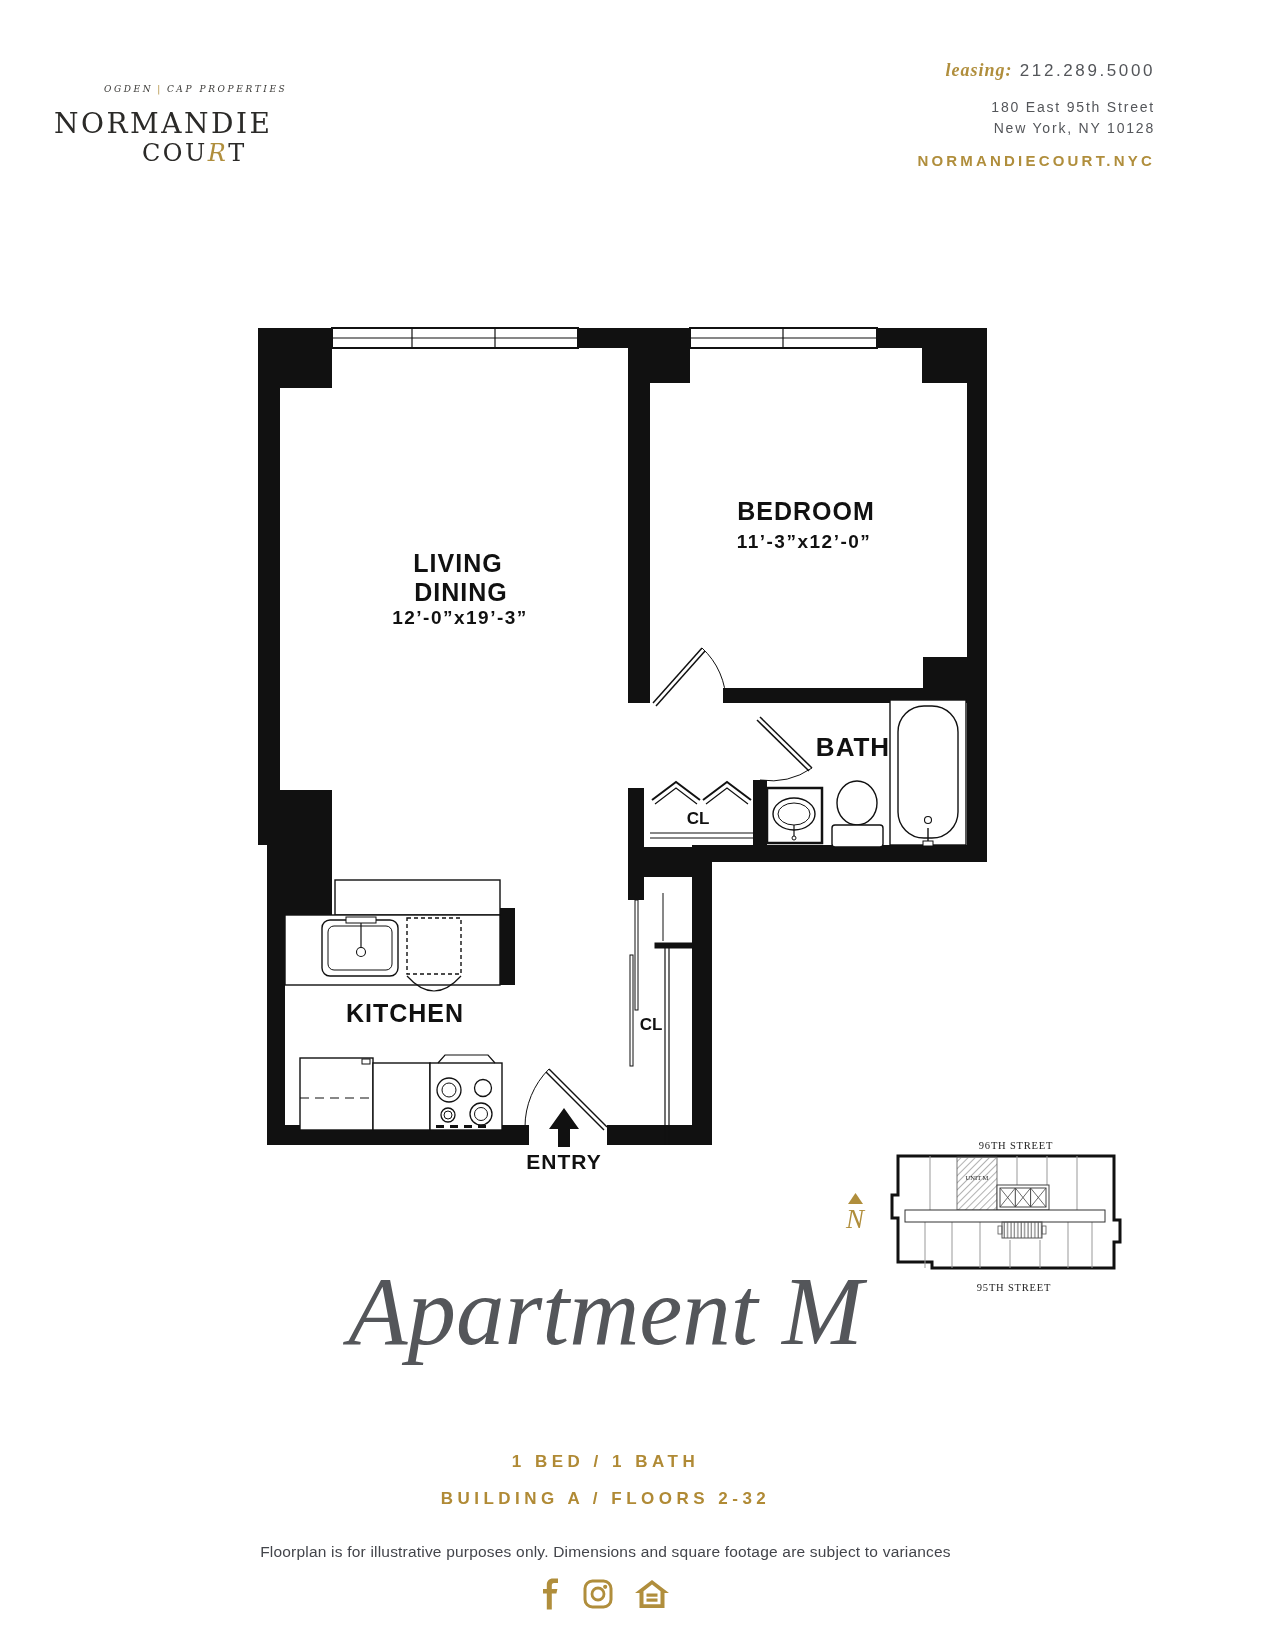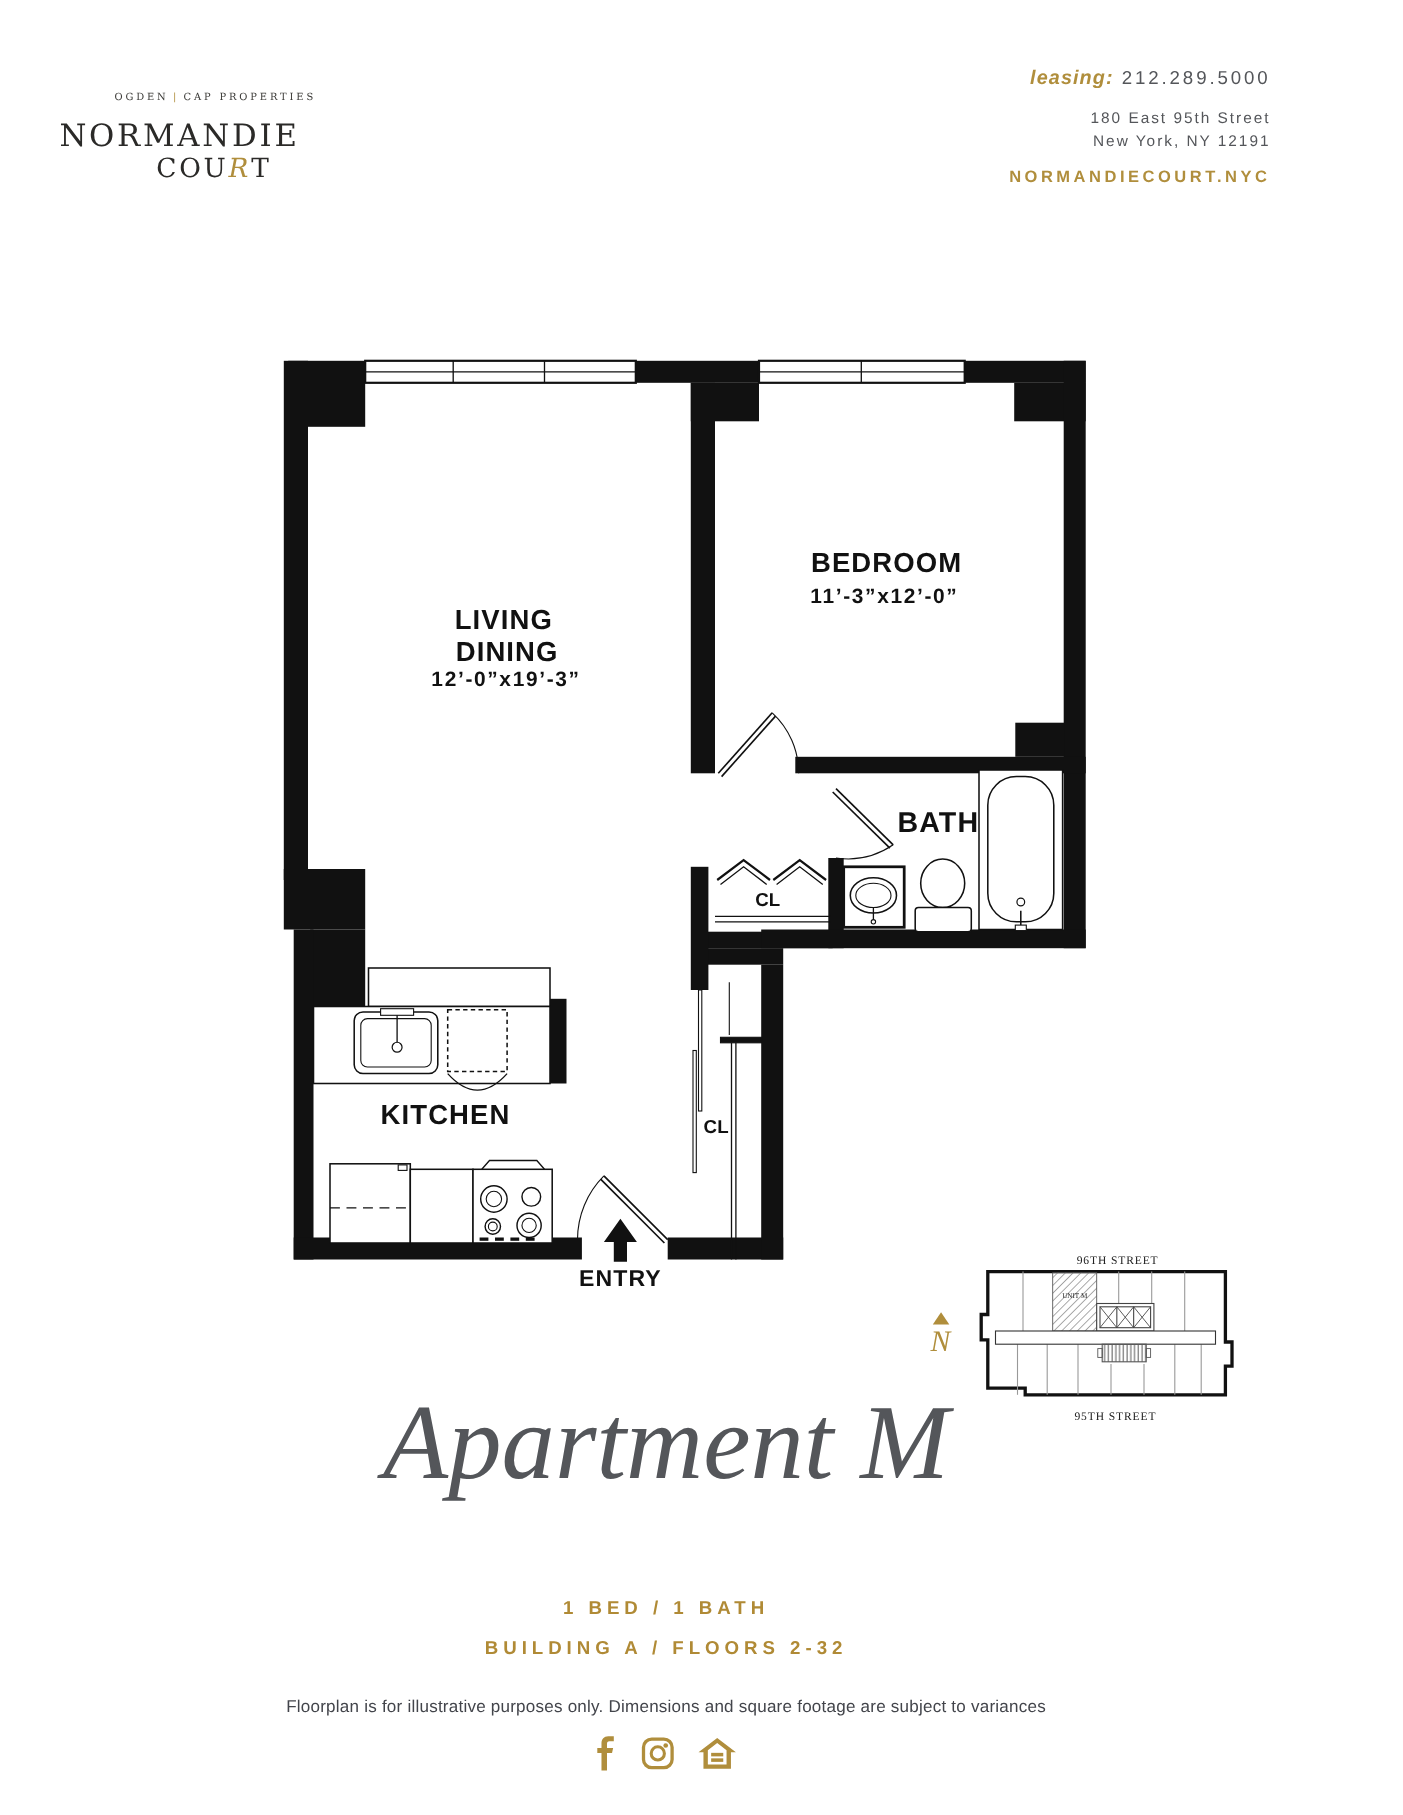"leasing:" .lead-line .leasing { font-family: Liberation Sans, sans-serif -> Liberation Serif, serif }
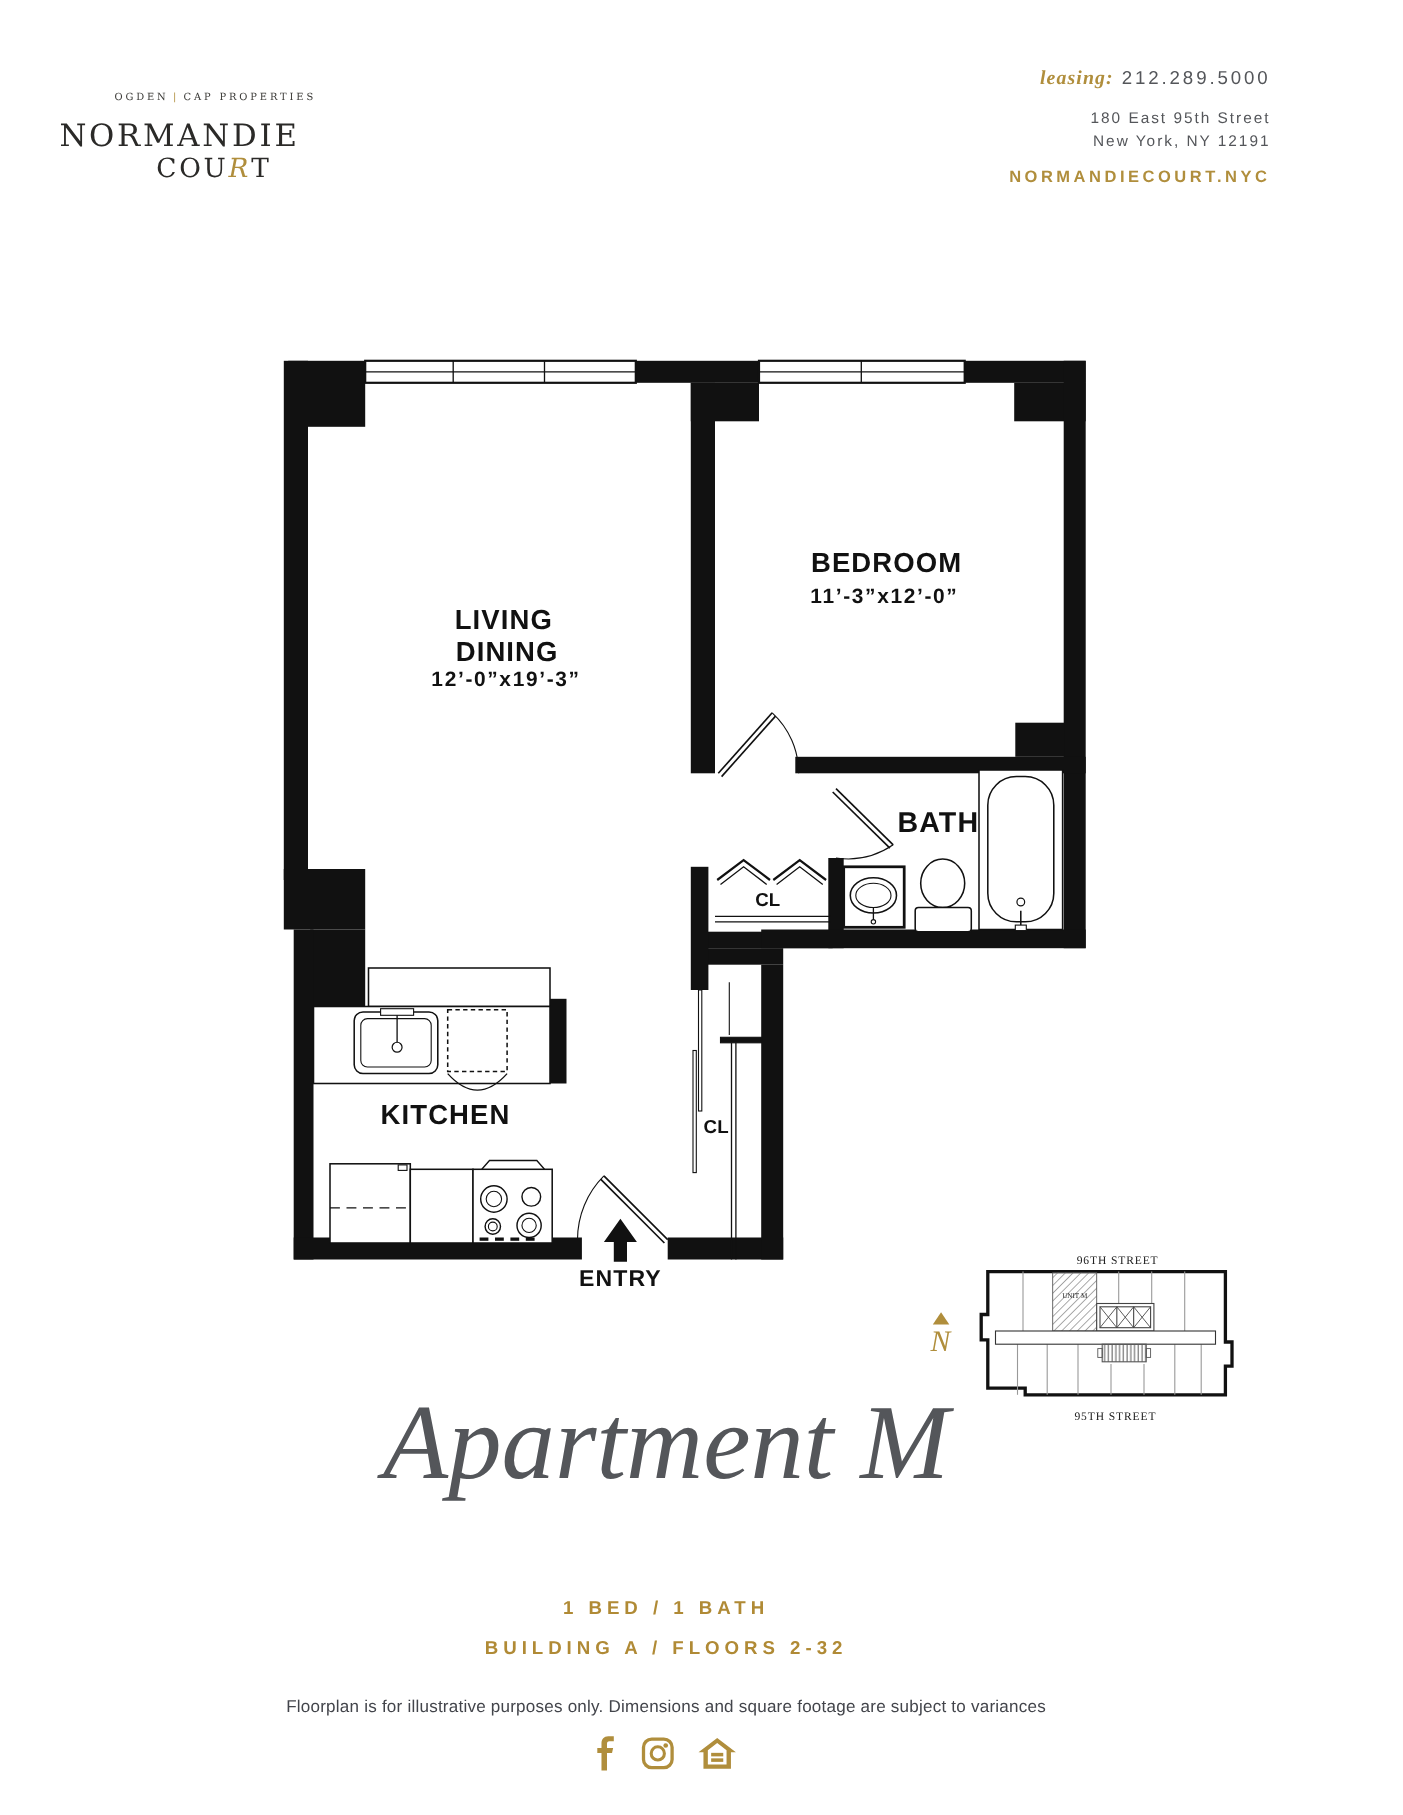"OGDEN | CAP PROPERTIES" .eyebrow { font-style: none -> italic }
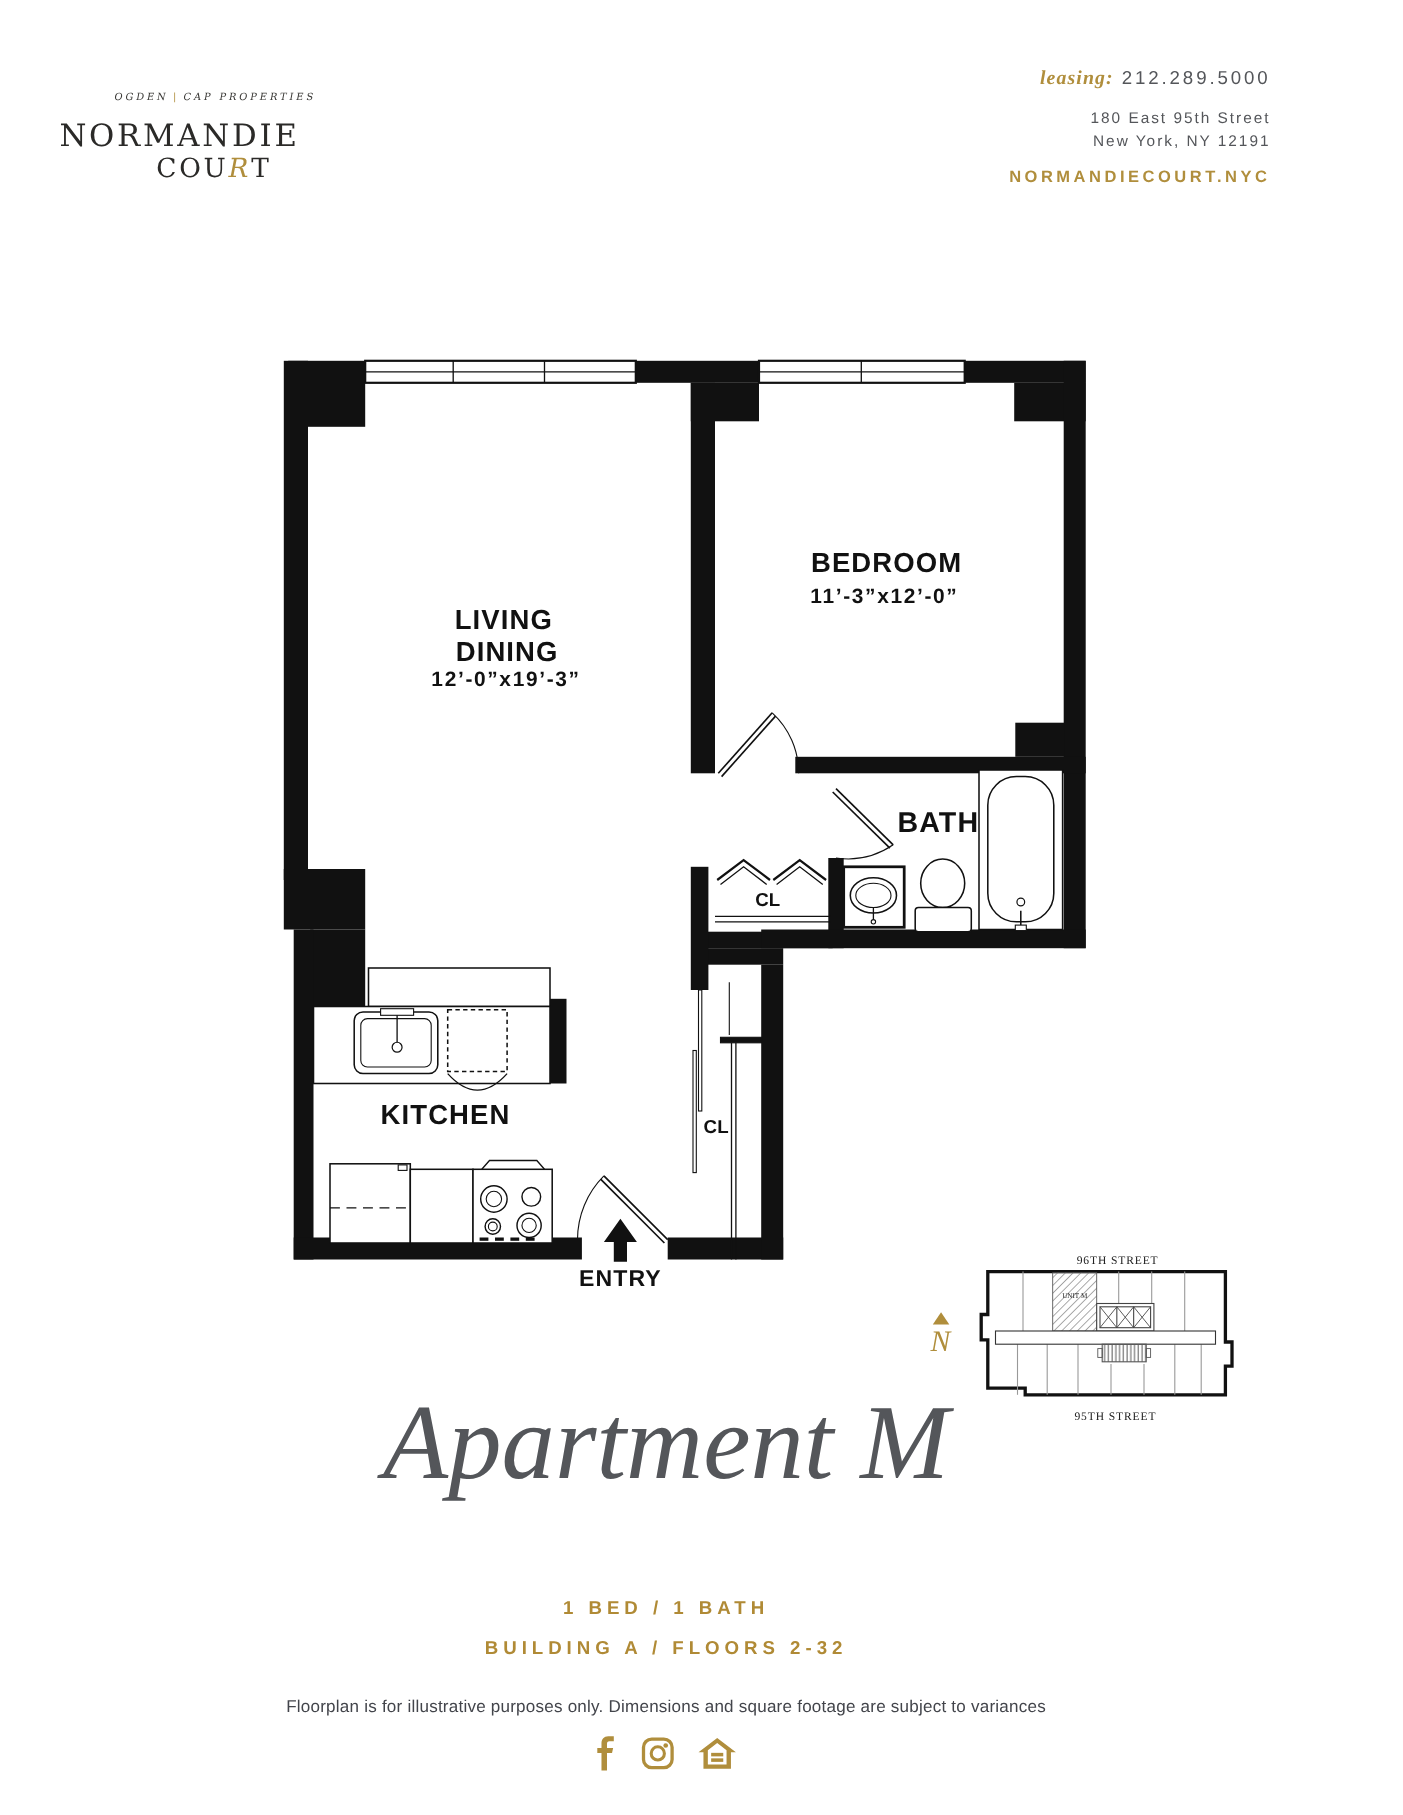"New York, NY 12191" div { text: 12191 -> 10128 }
